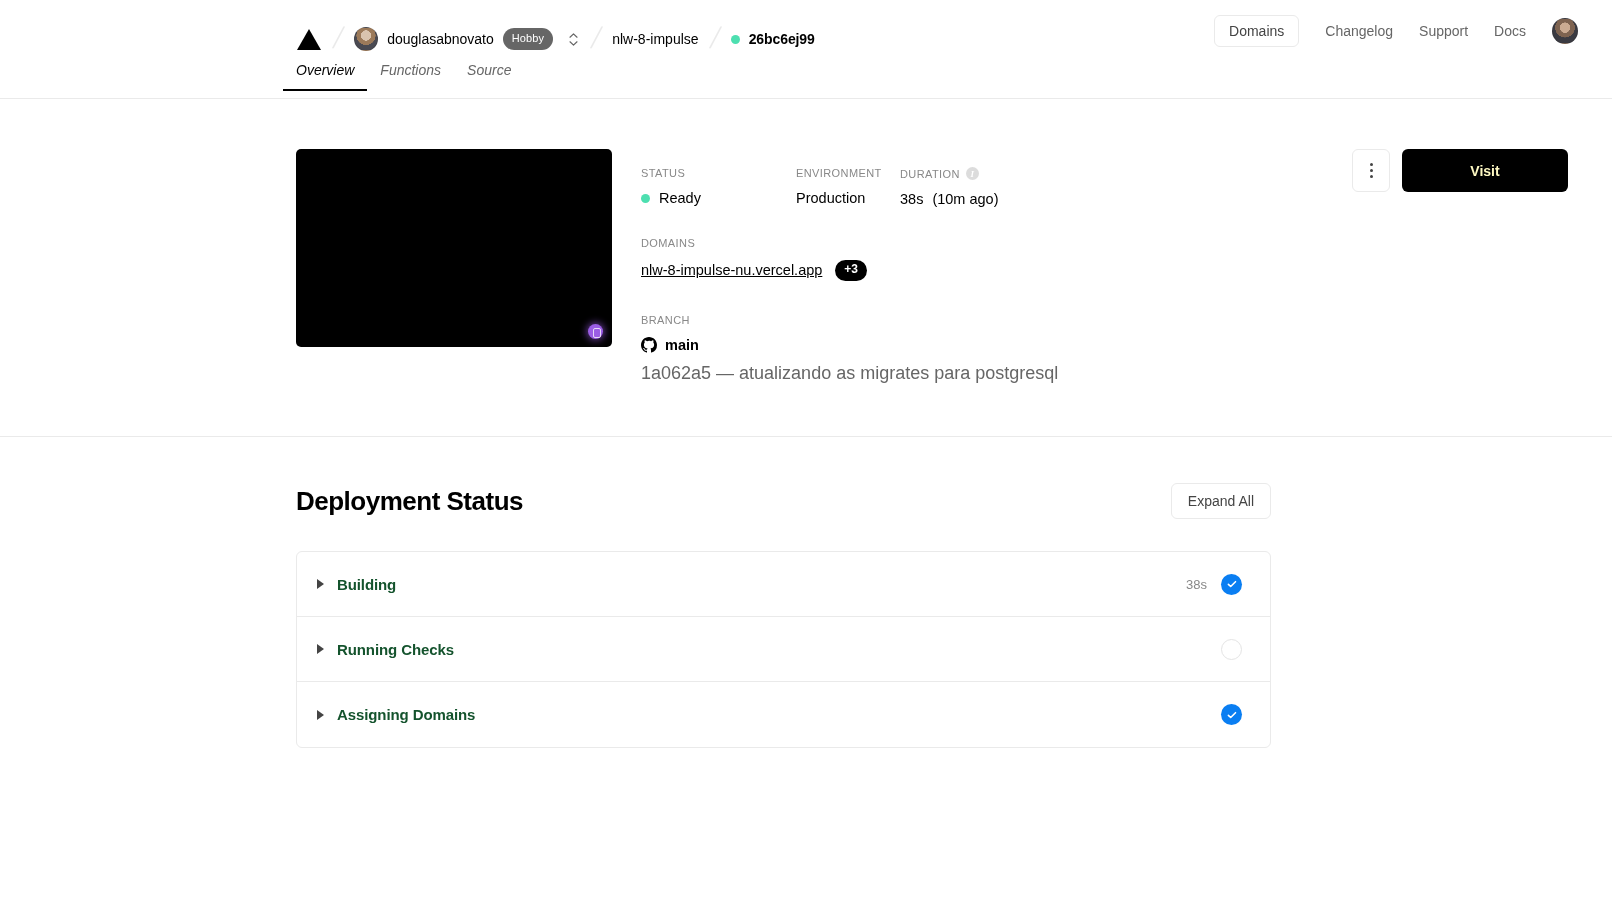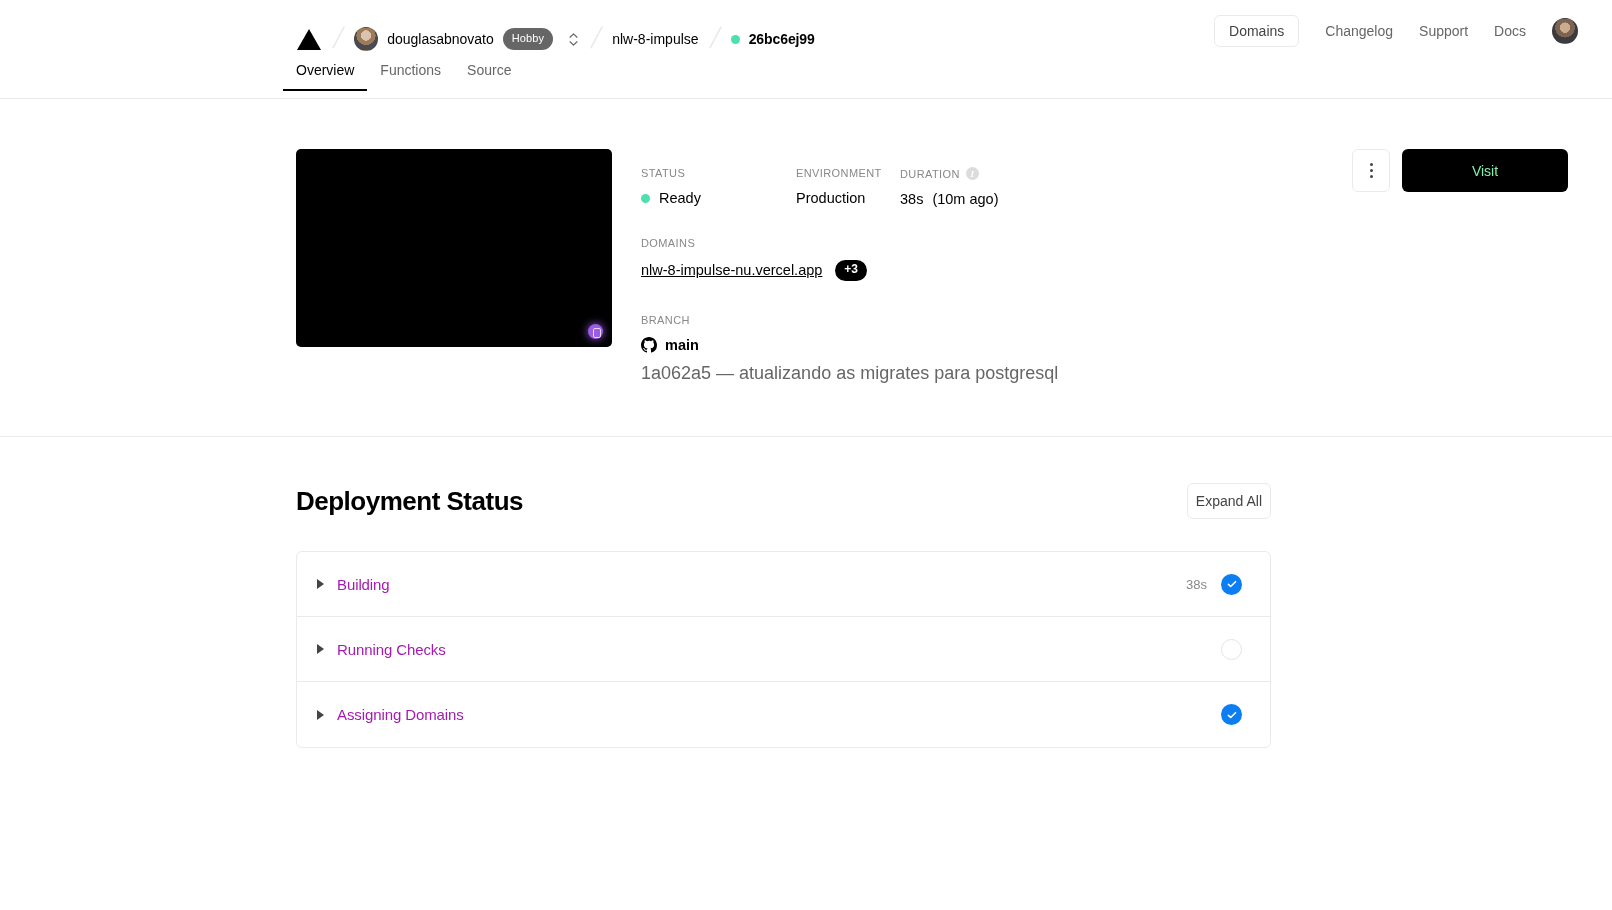"Overview" .tab { font-style: none -> italic }
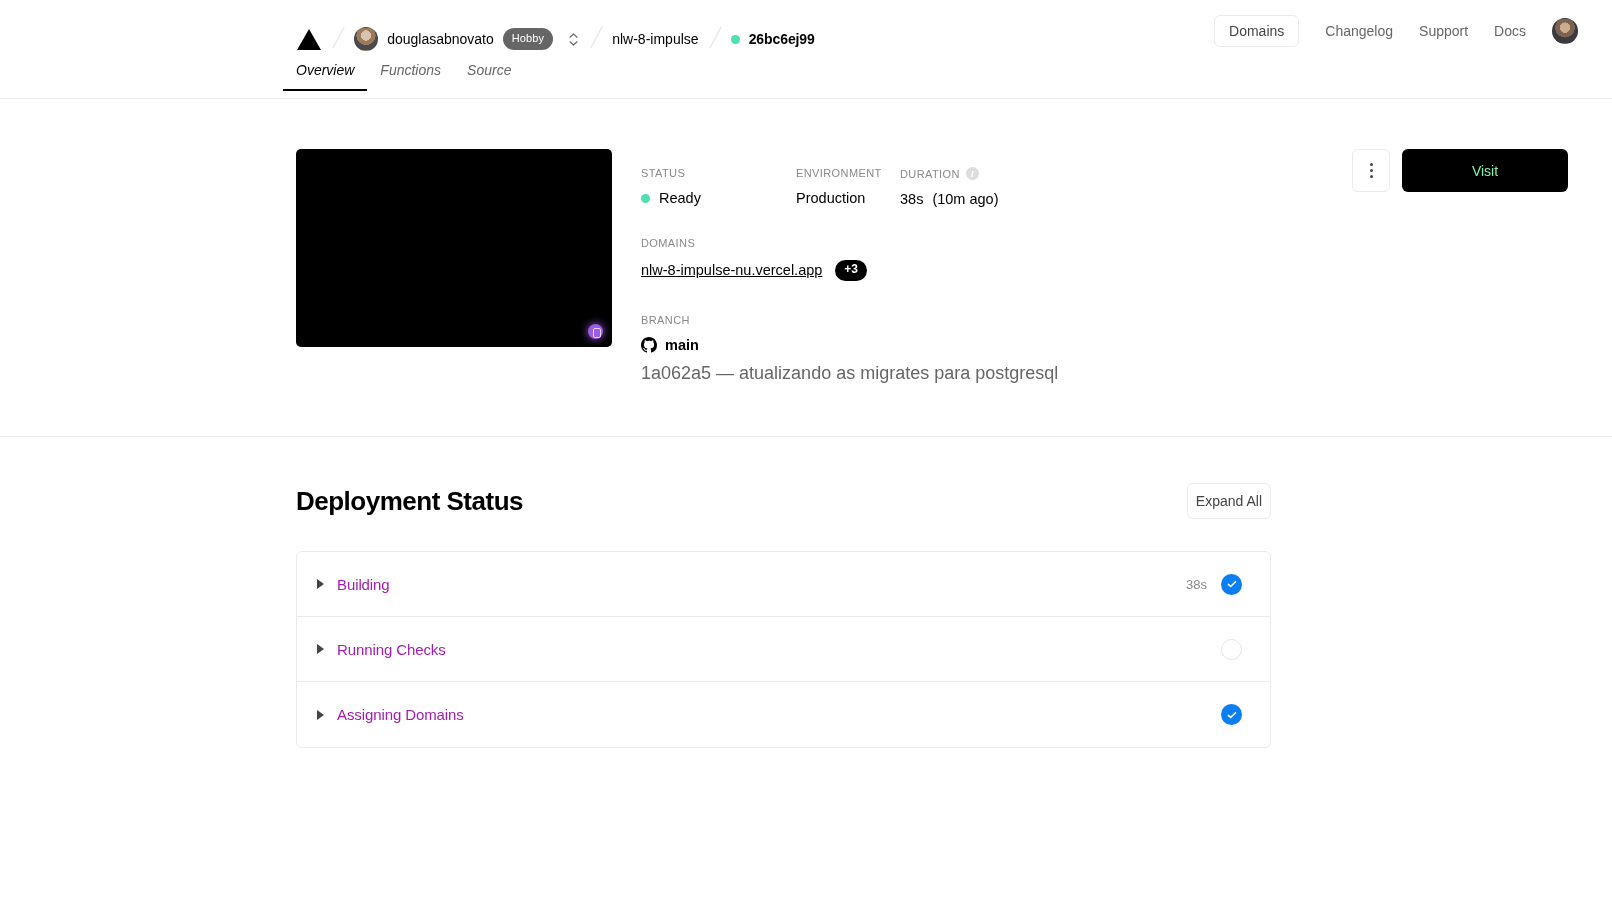"Visit" .btn-visit { color: #86efac -> #fef9c3; font-weight: 400 -> 700 }
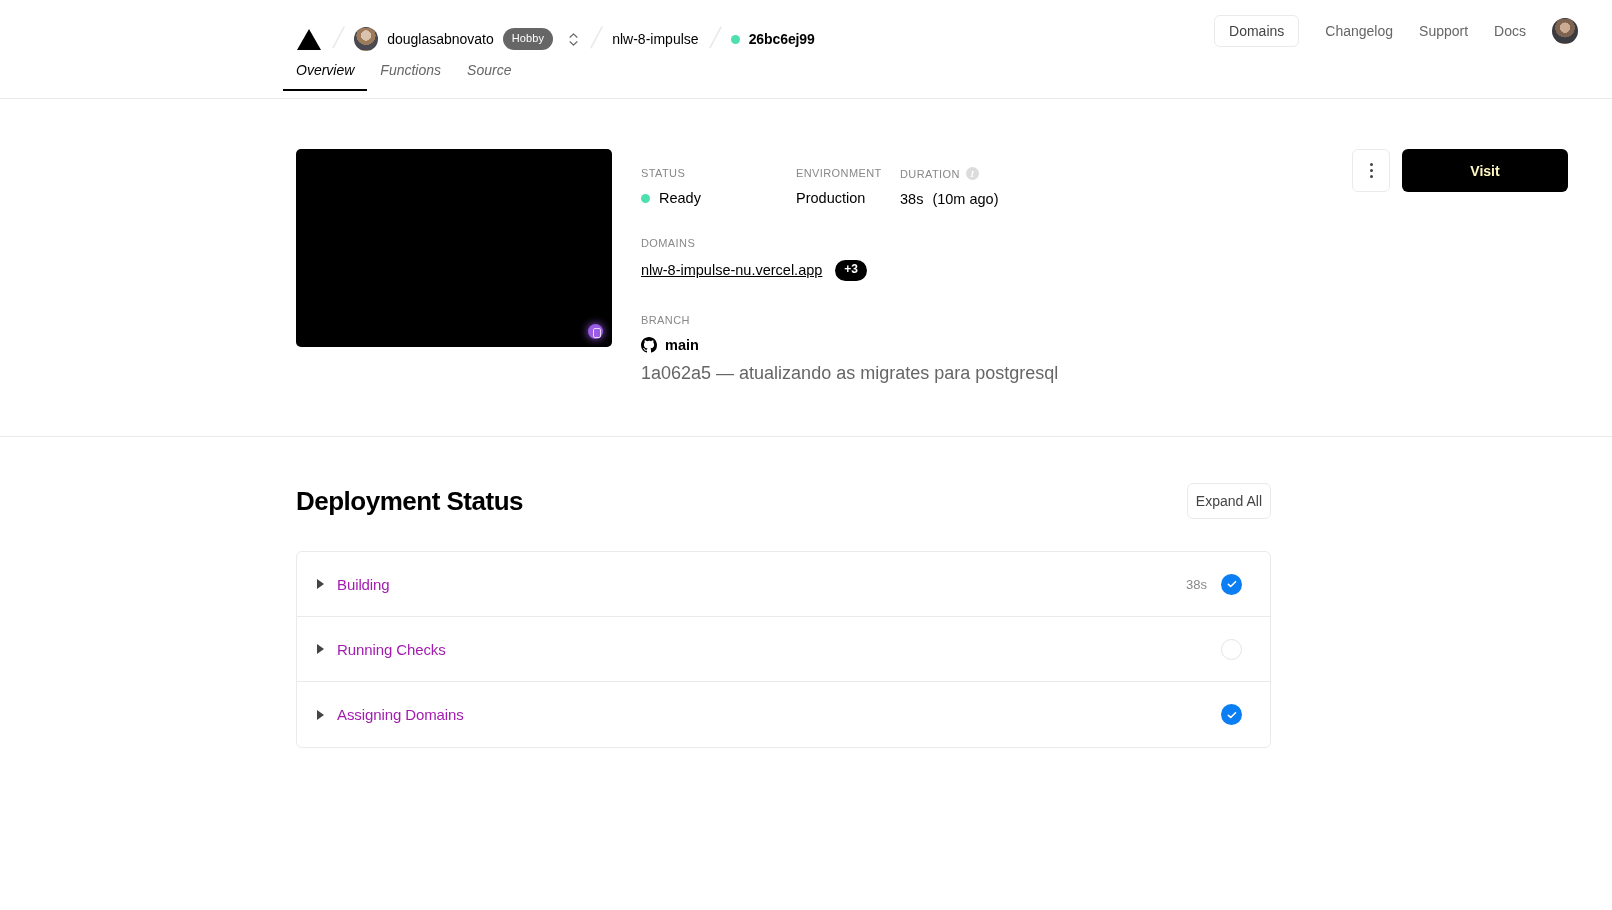"Expand All" .btn-expand { padding: 0 8px -> 0 16px }
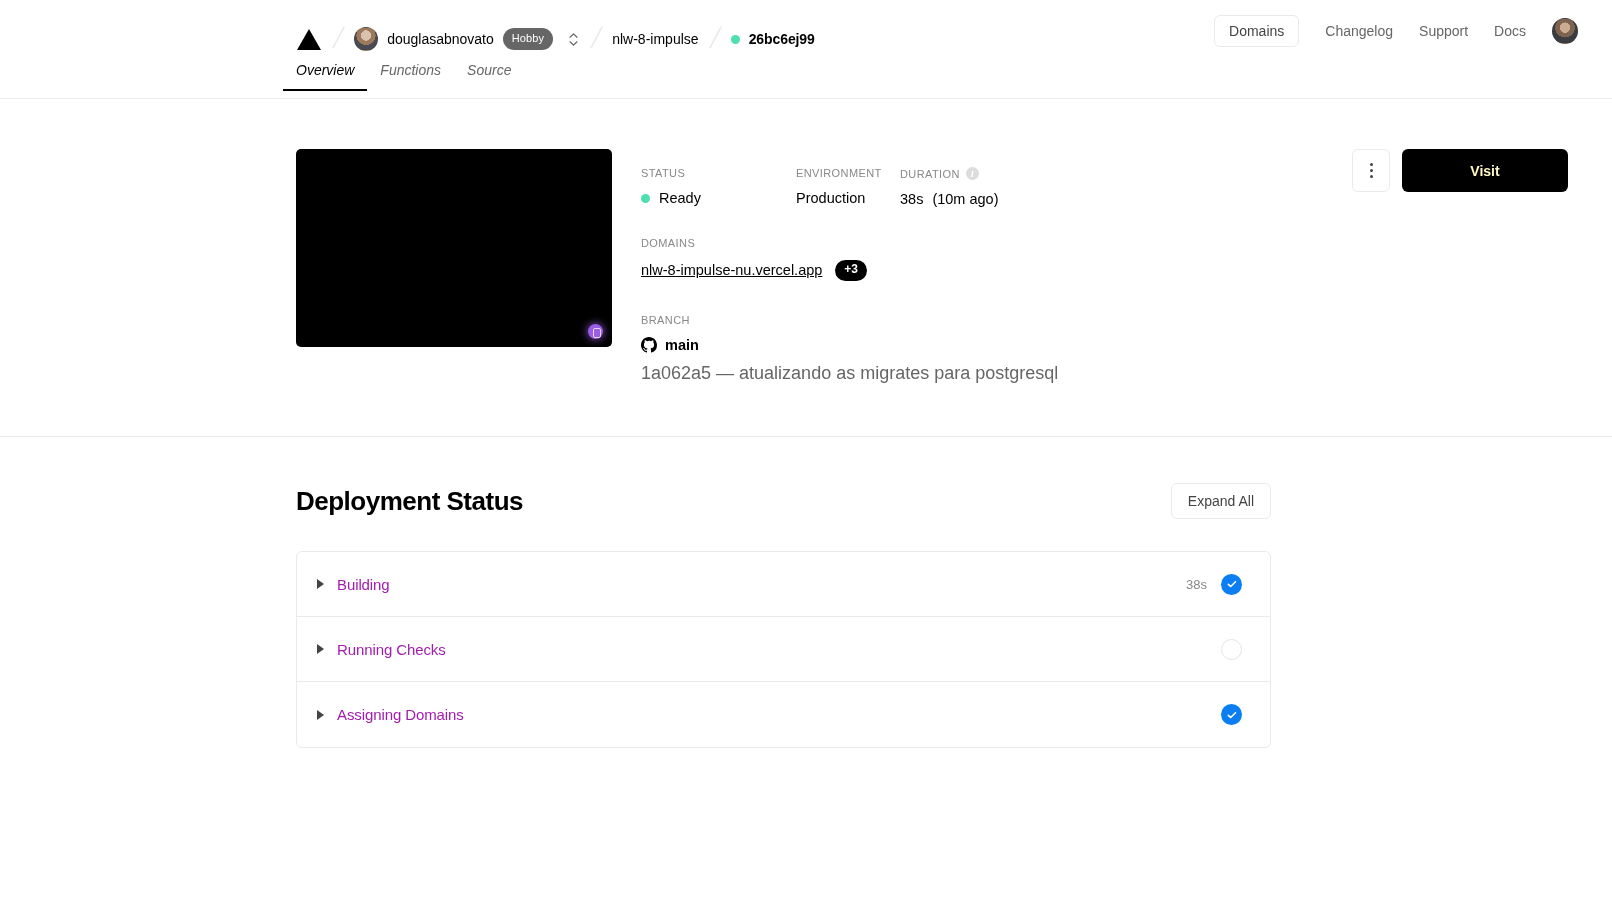"Building" .ds-name { color: #a21caf -> #14532d; font-weight: 400 -> 700 }
